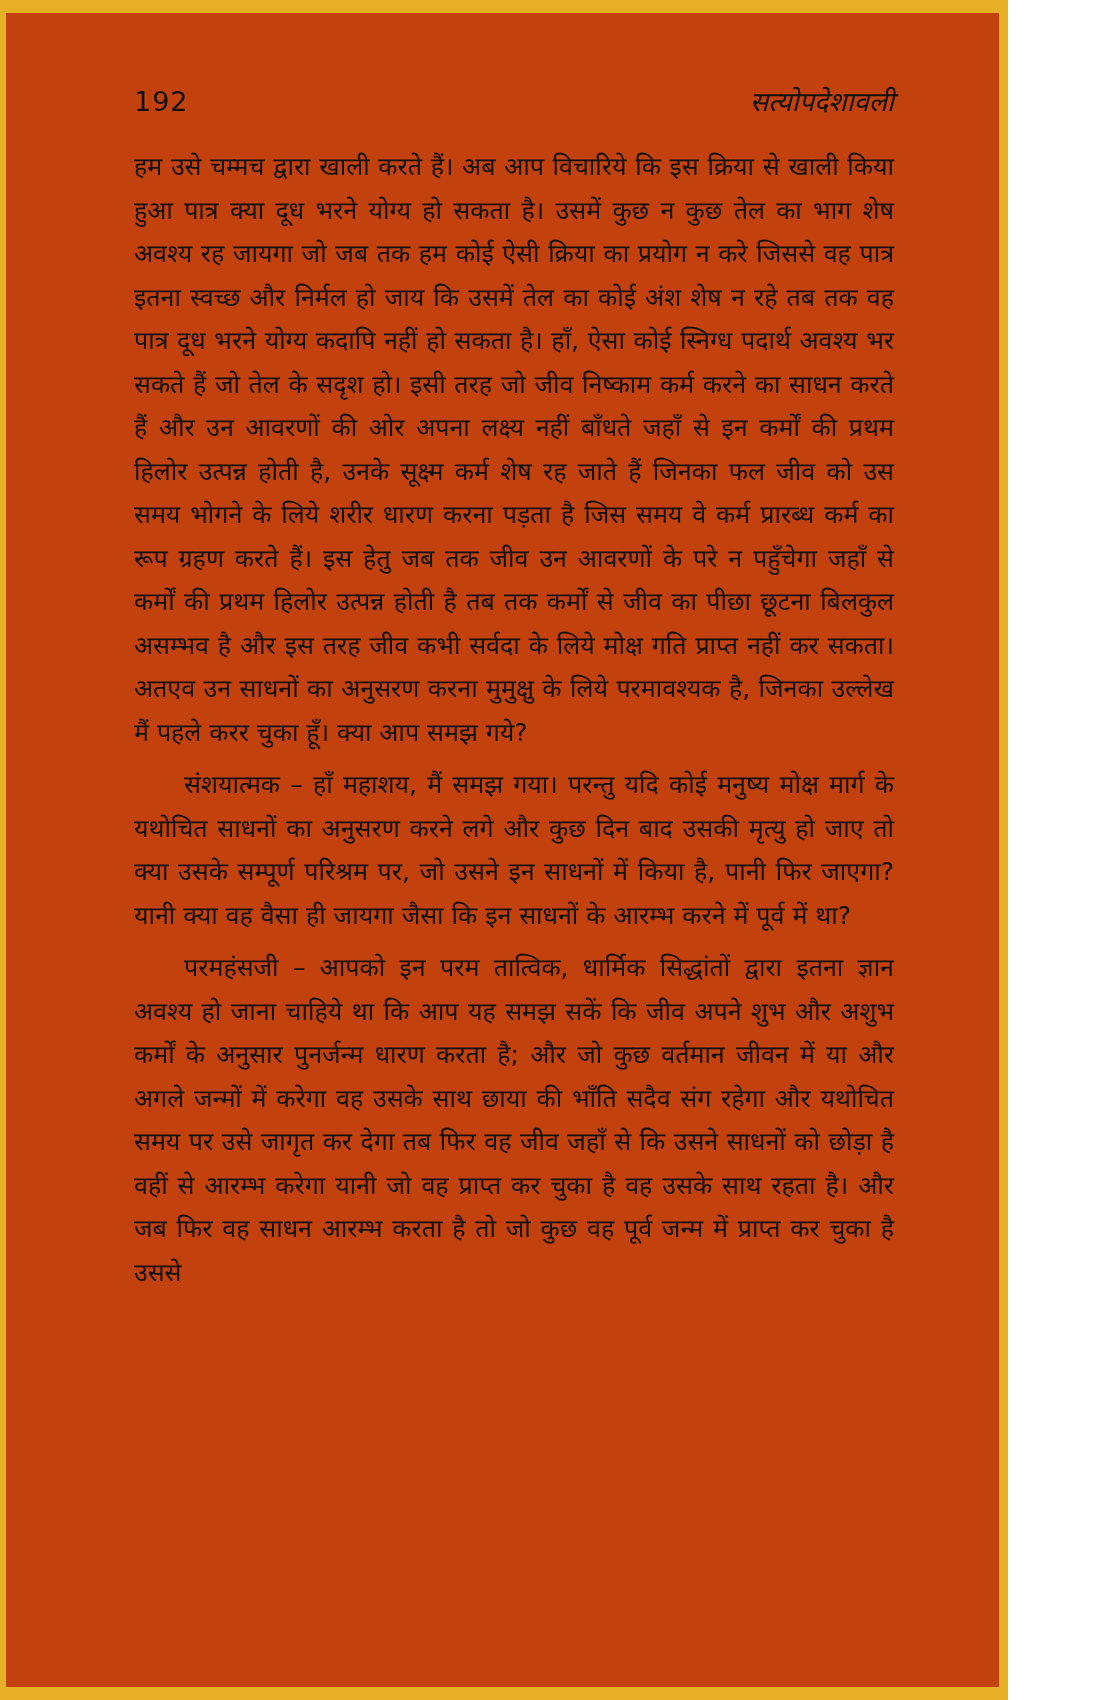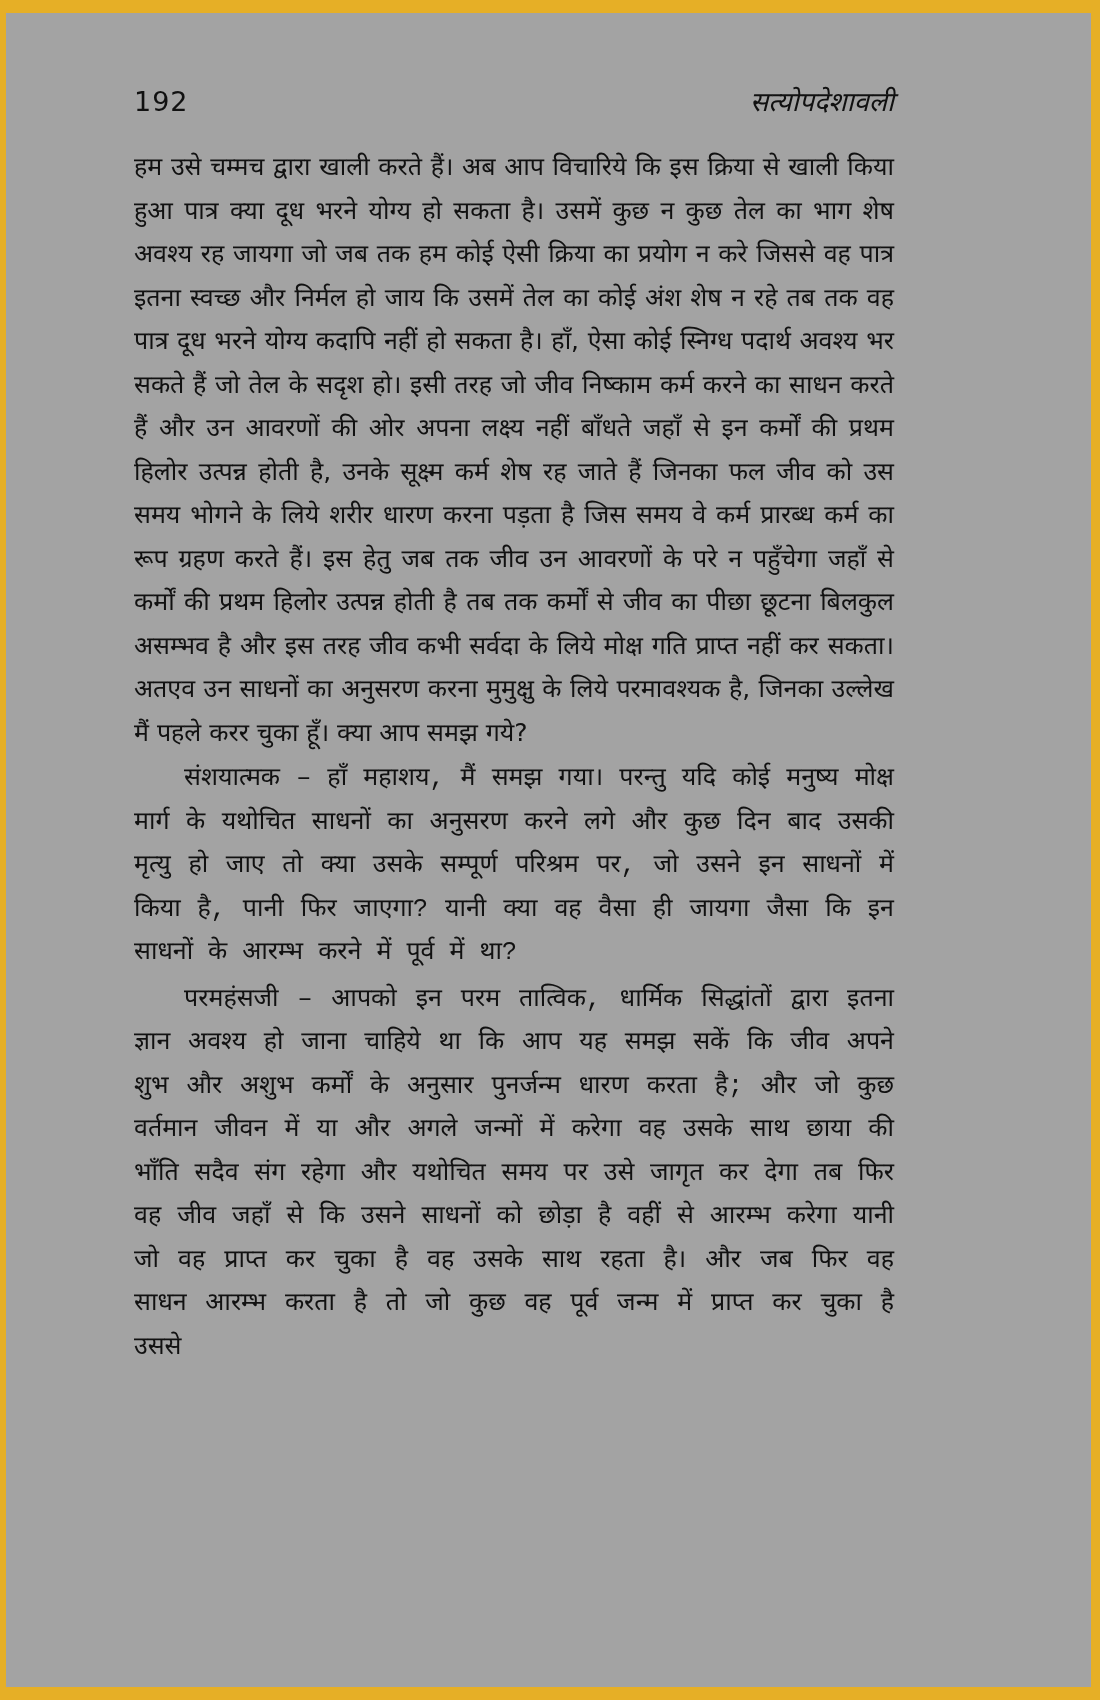"192" .page { background: #a3a3a3 -> #c2410c; width: 1100px -> 1008px }
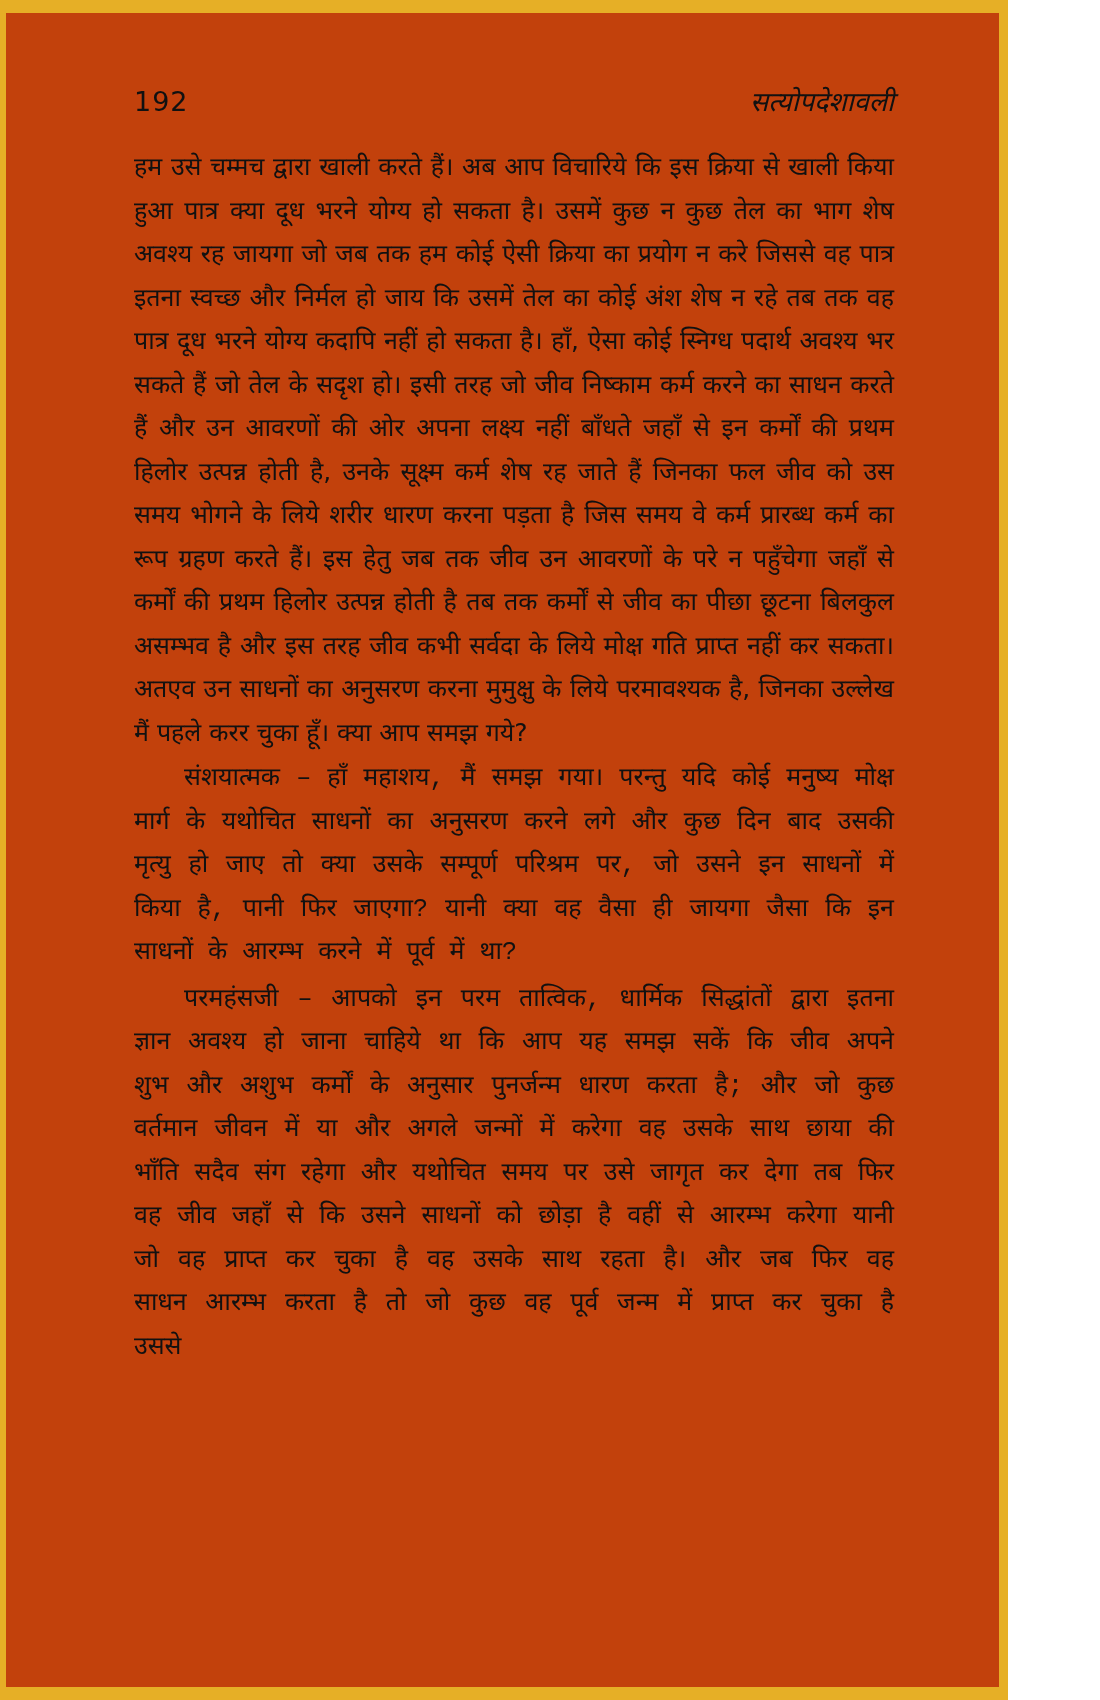"संशयात्मक – हाँ महाशय, मैं" .body-text p.indented { font-family: Liberation Mono, monospace -> none; margin-top: 3px -> 9px }
